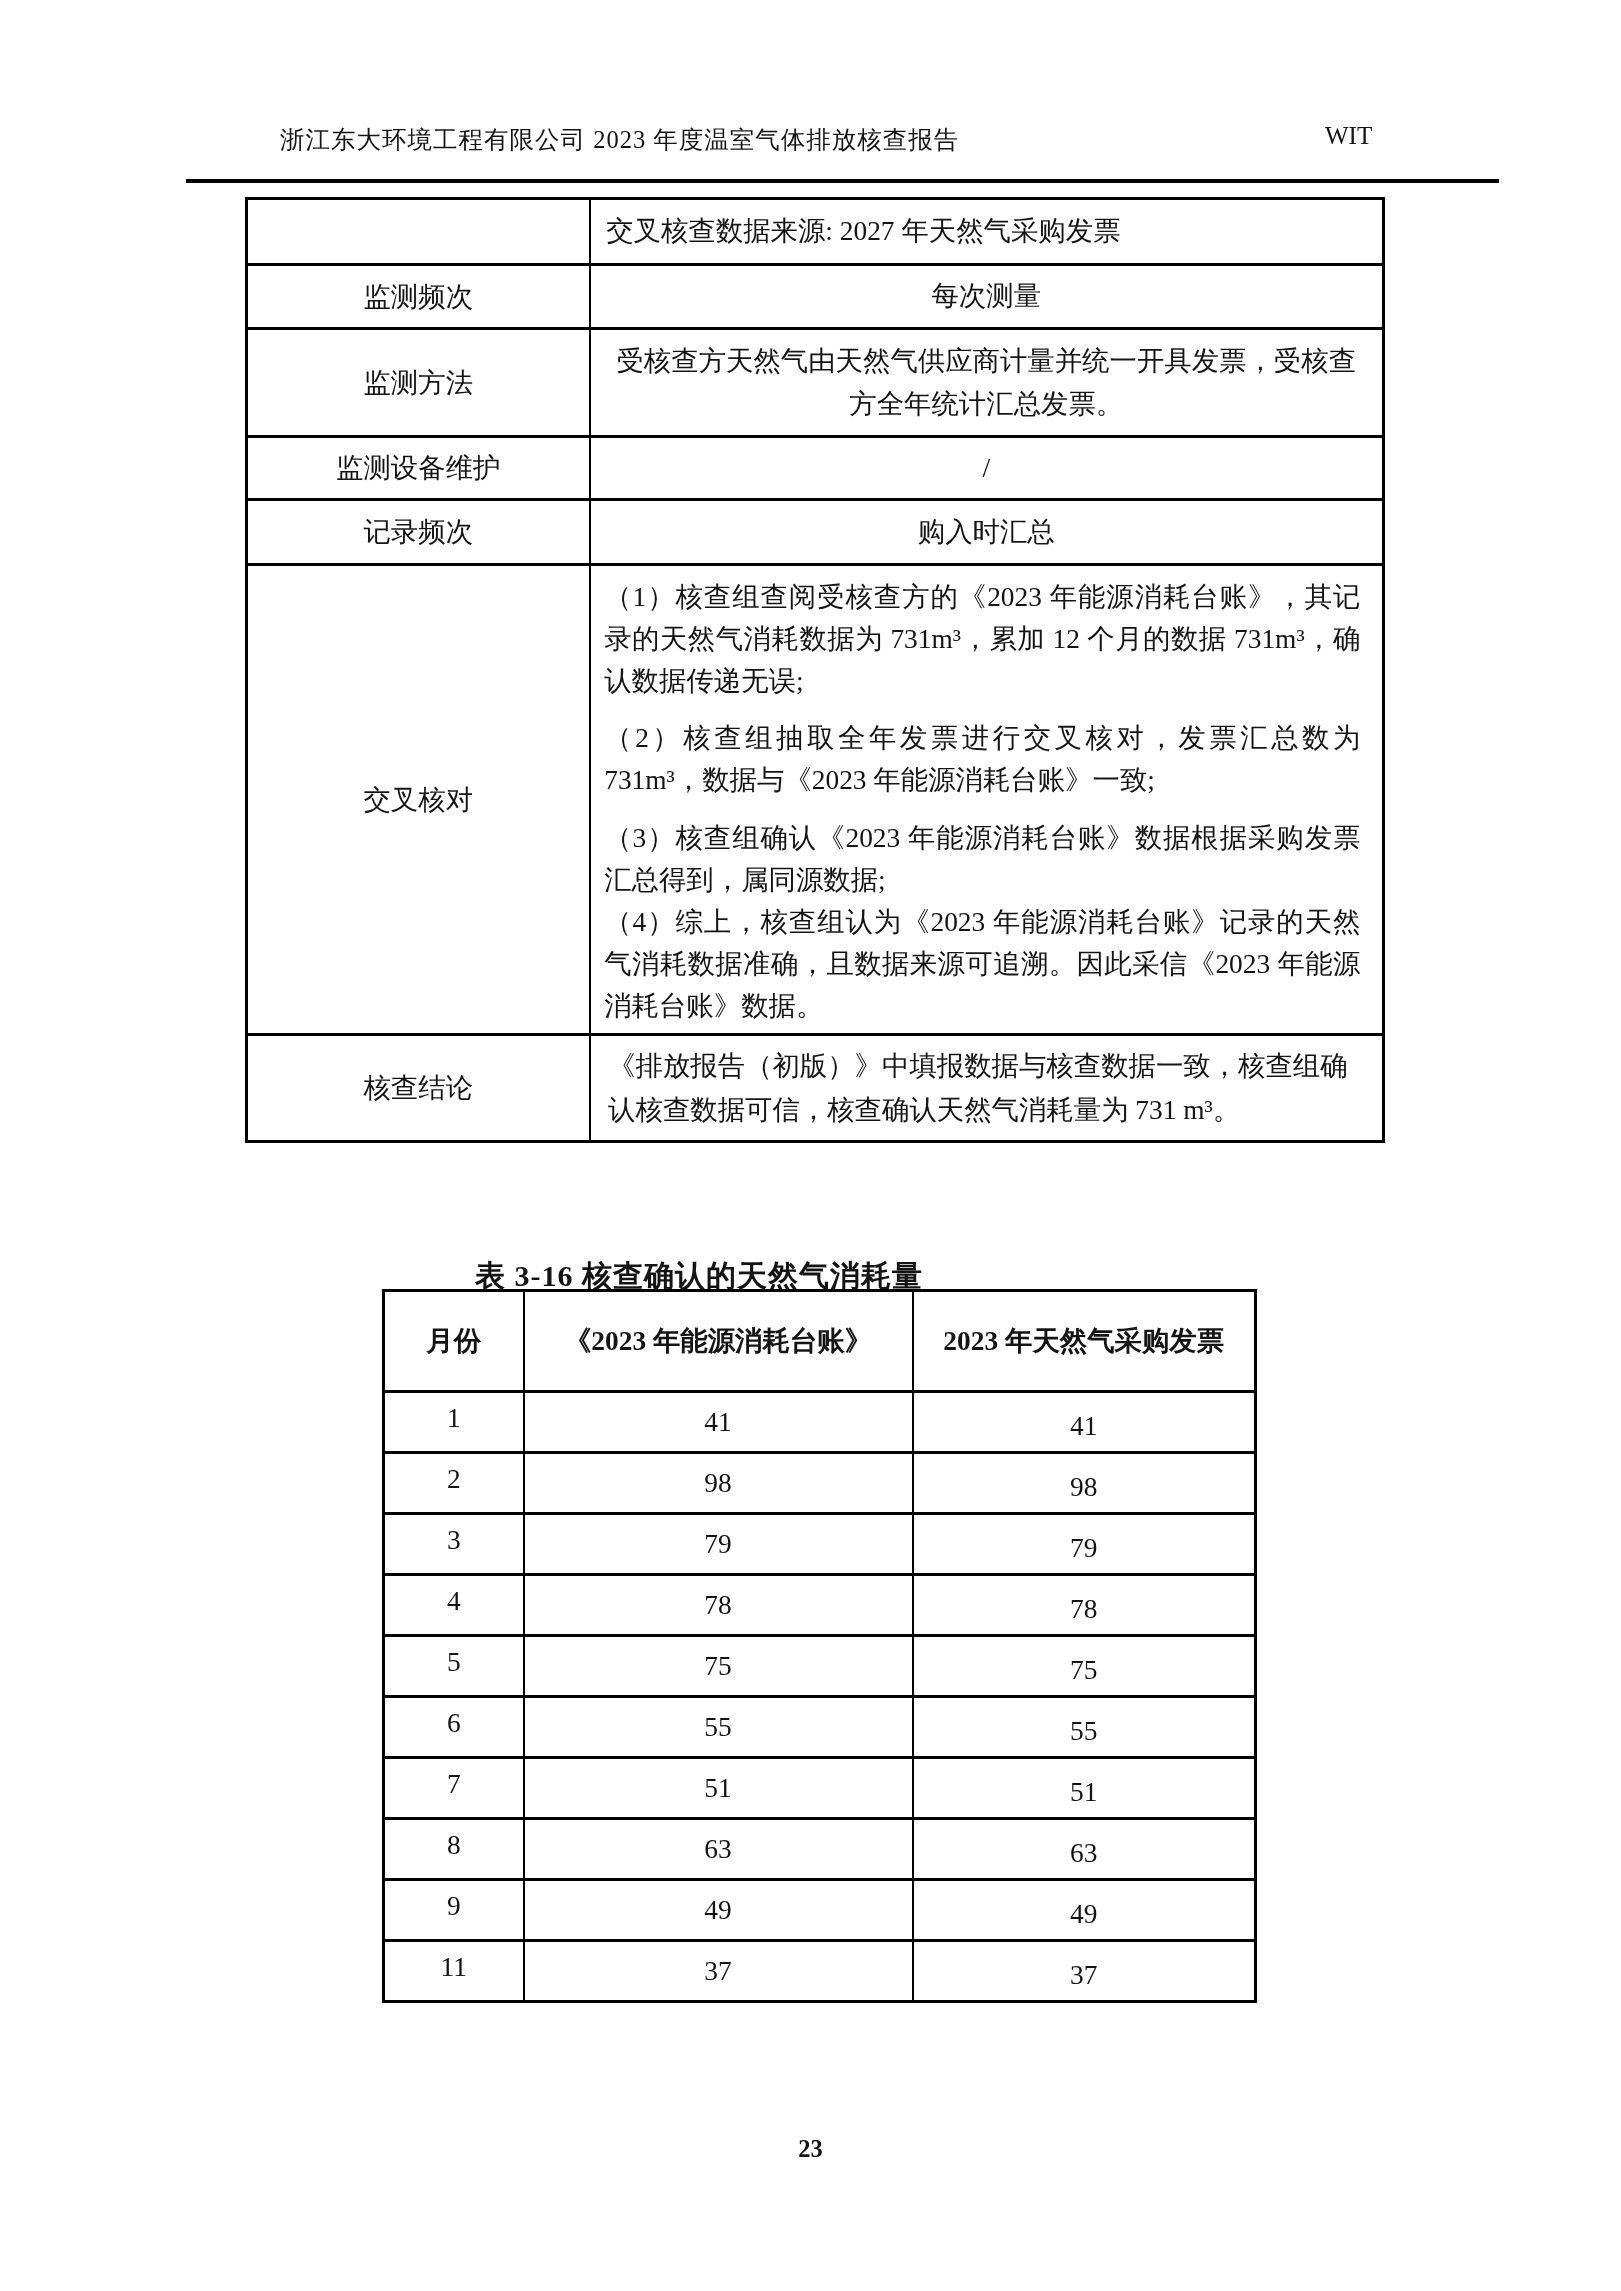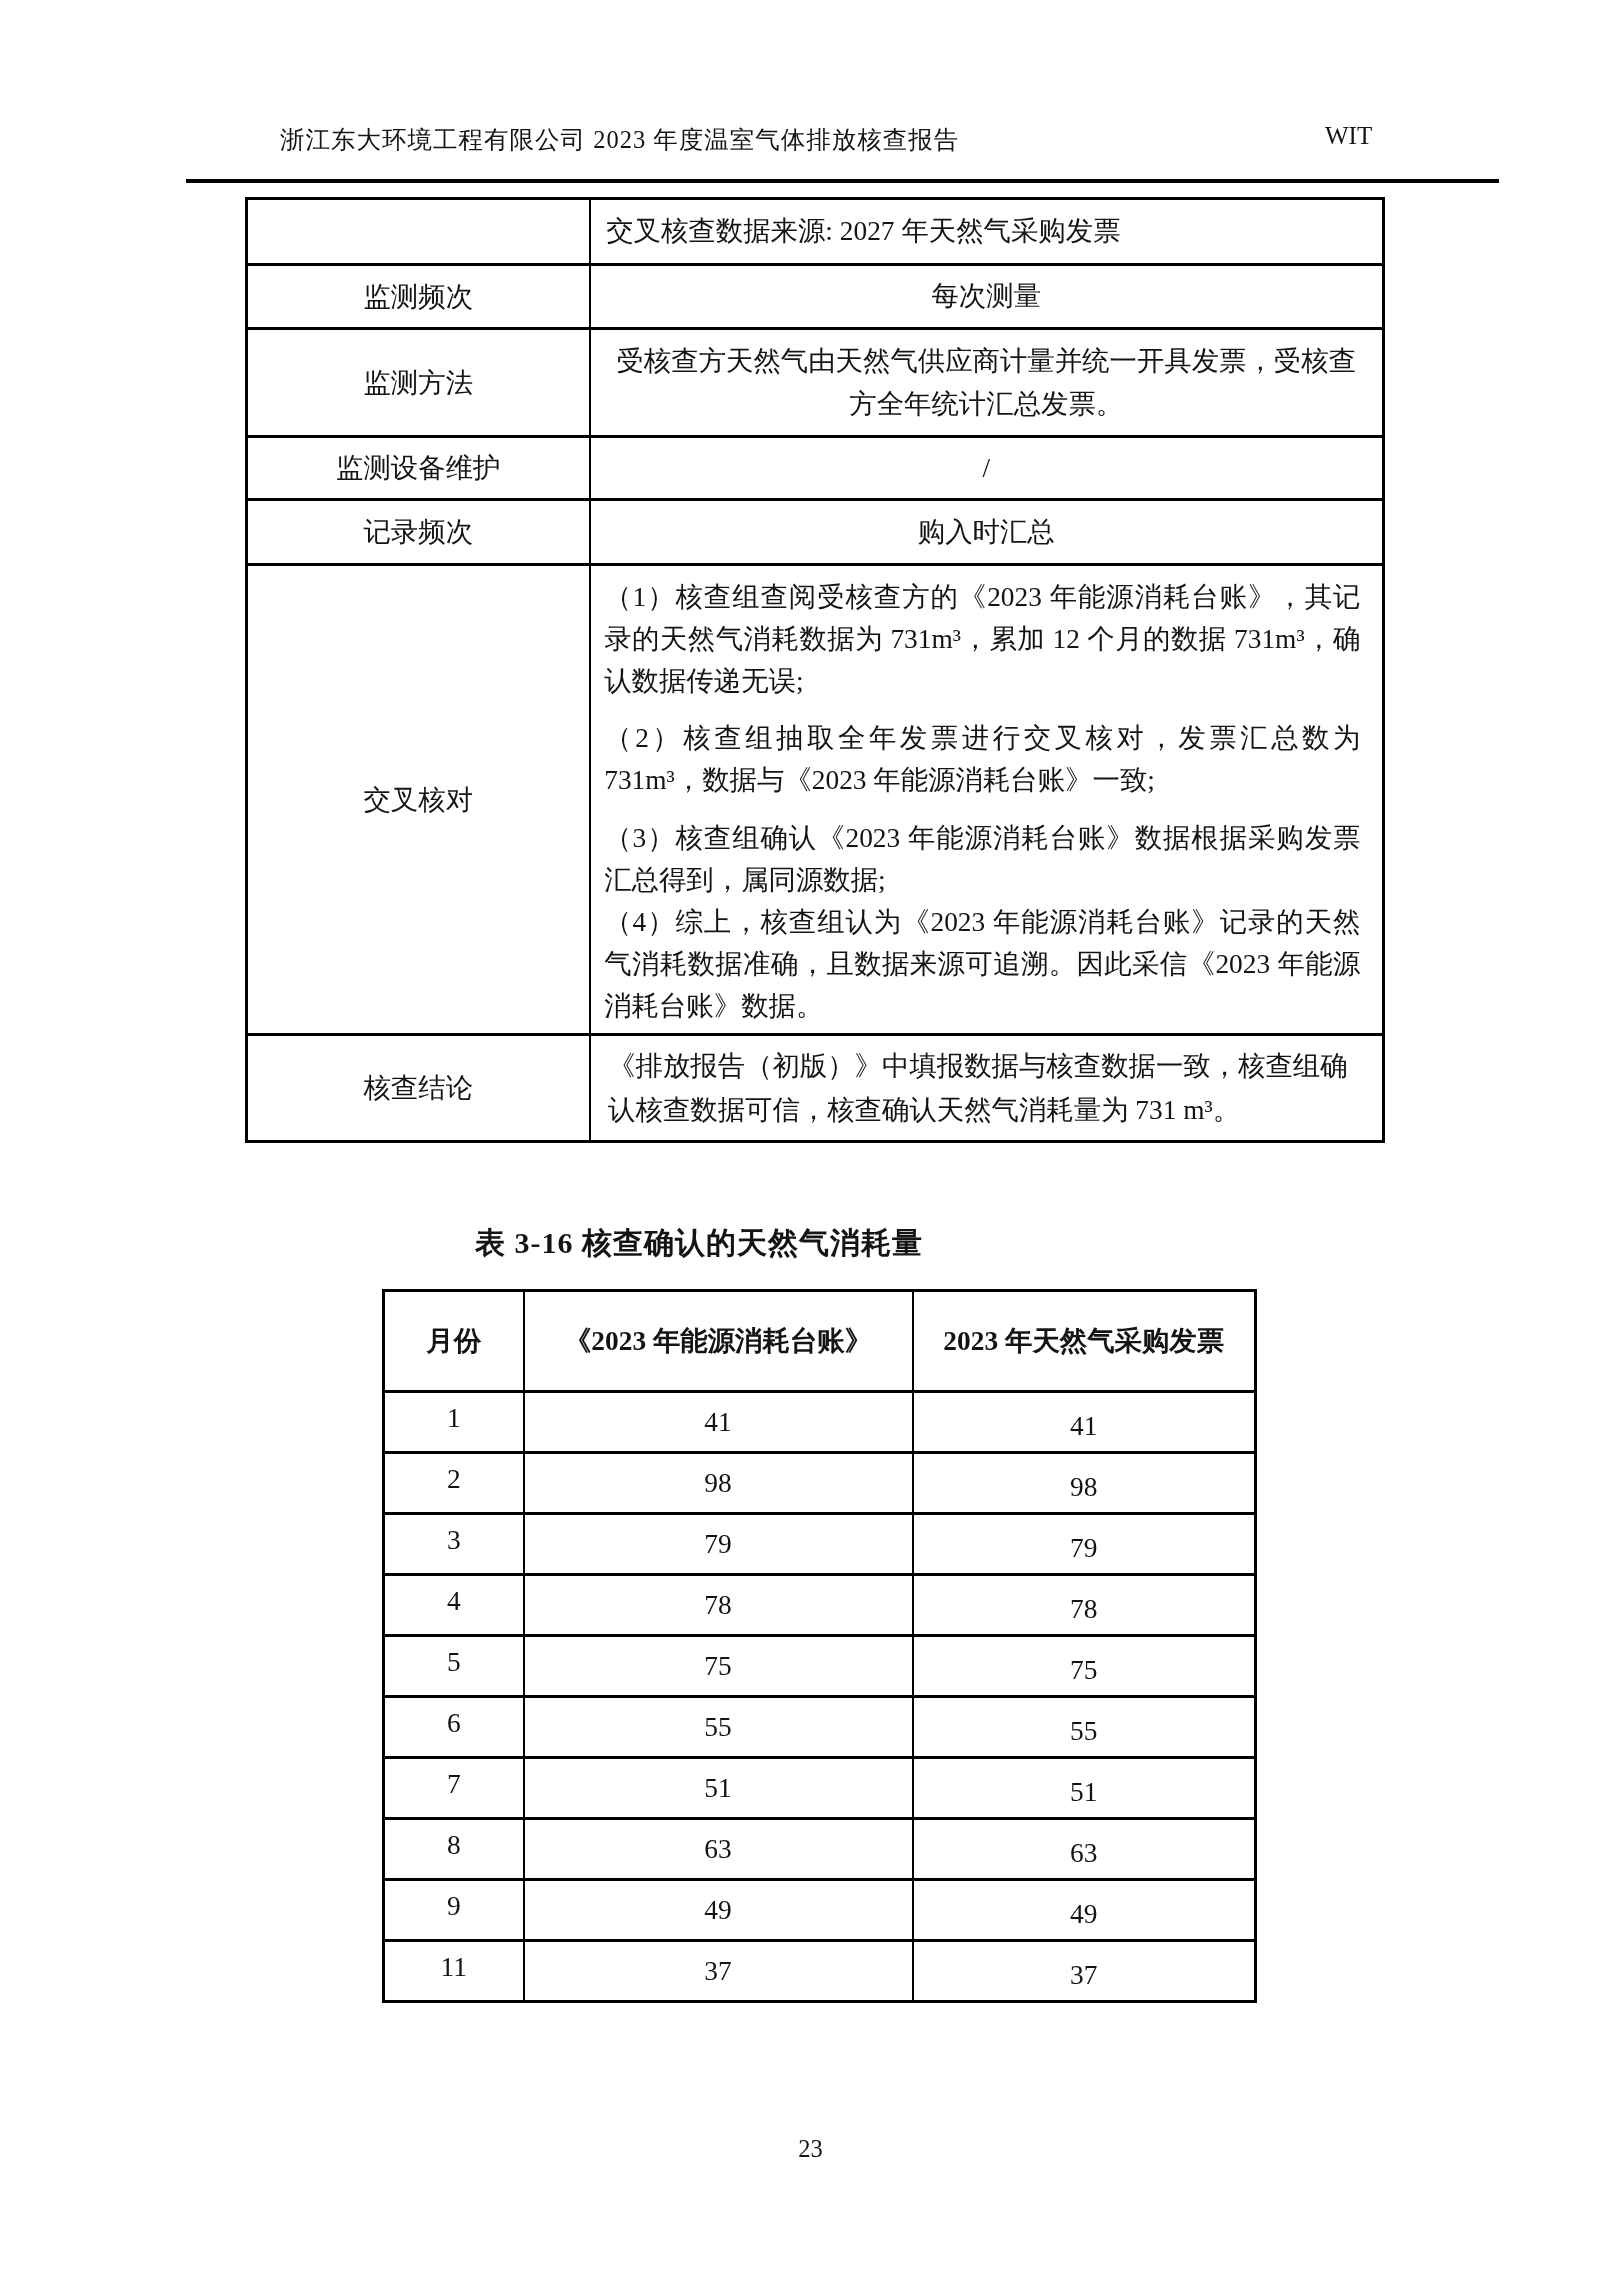"表 3-16 核查确认的天然气消耗量" .tbl-title { top: 1223px -> 1256px }
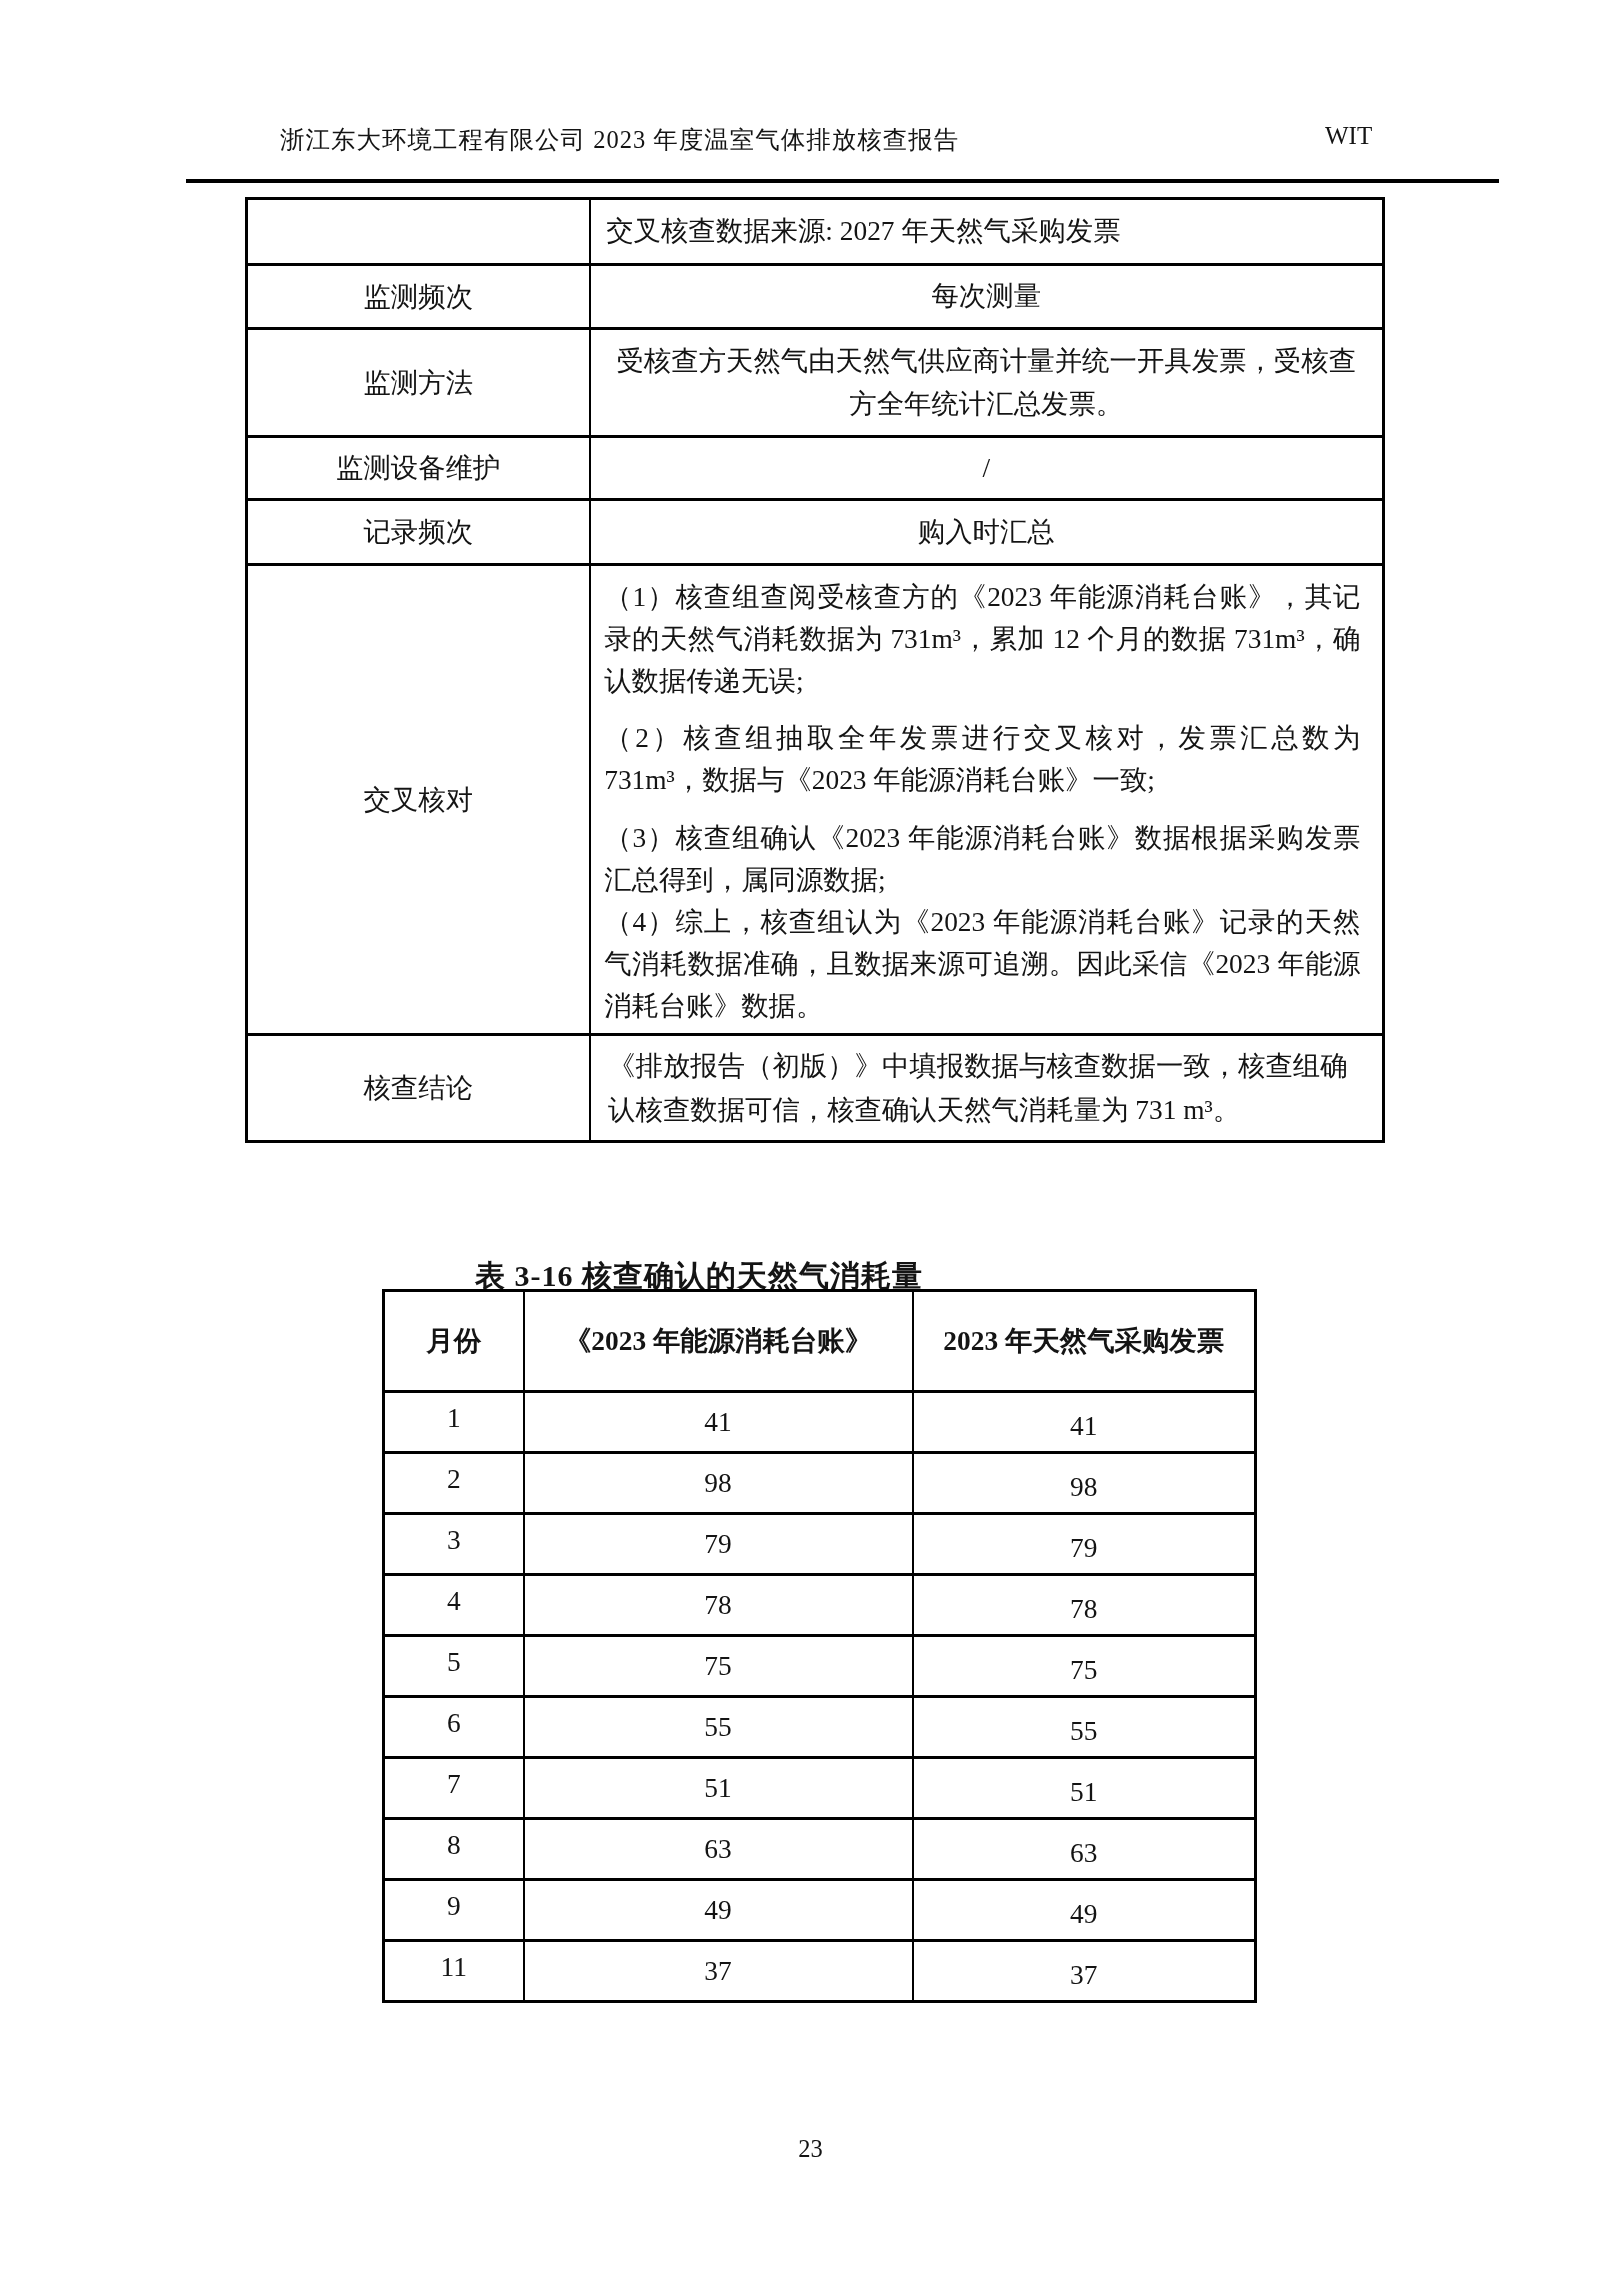"23" .page-num { font-weight: none -> bold }
